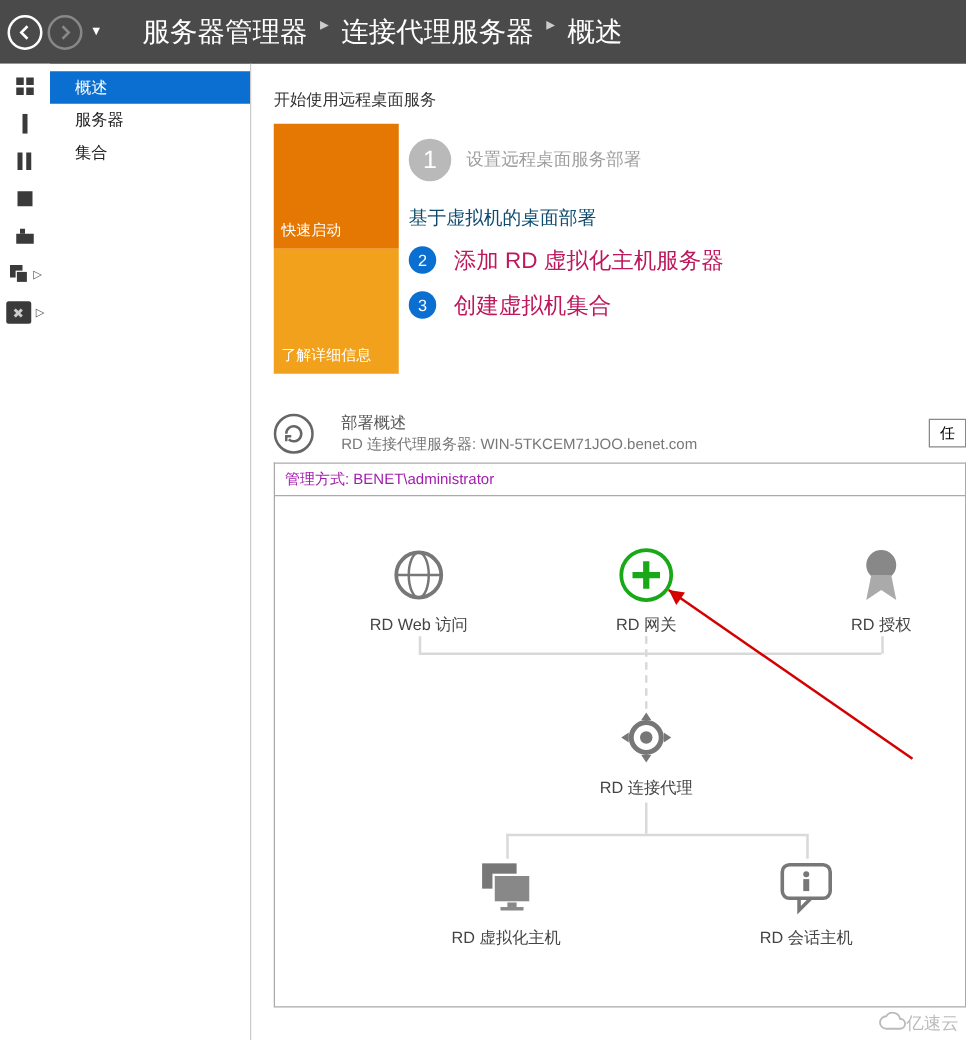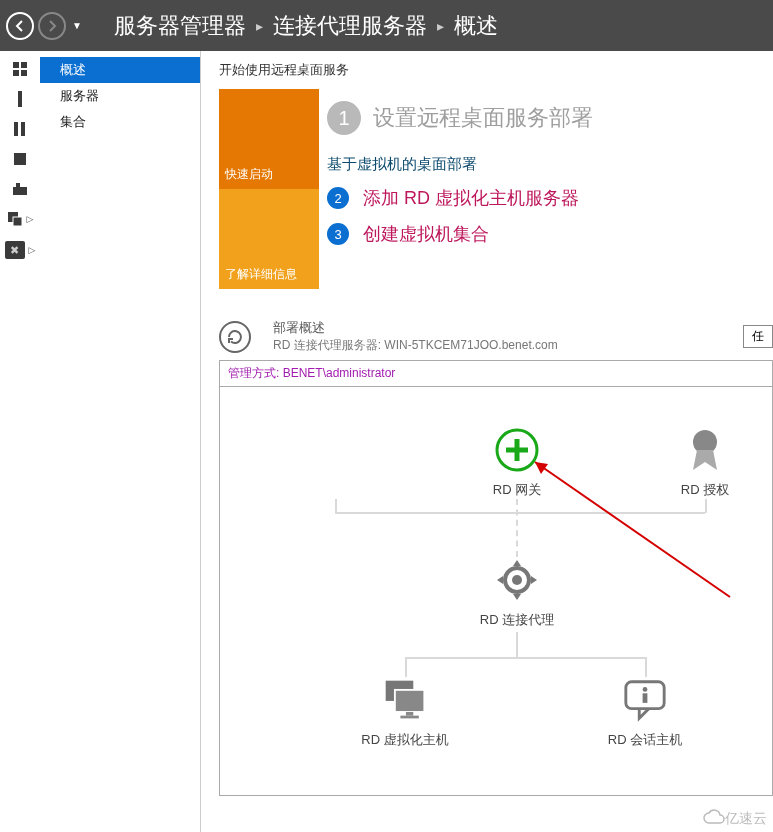"服务器管理器" .breadcrumb { align-items: center -> flex-start }
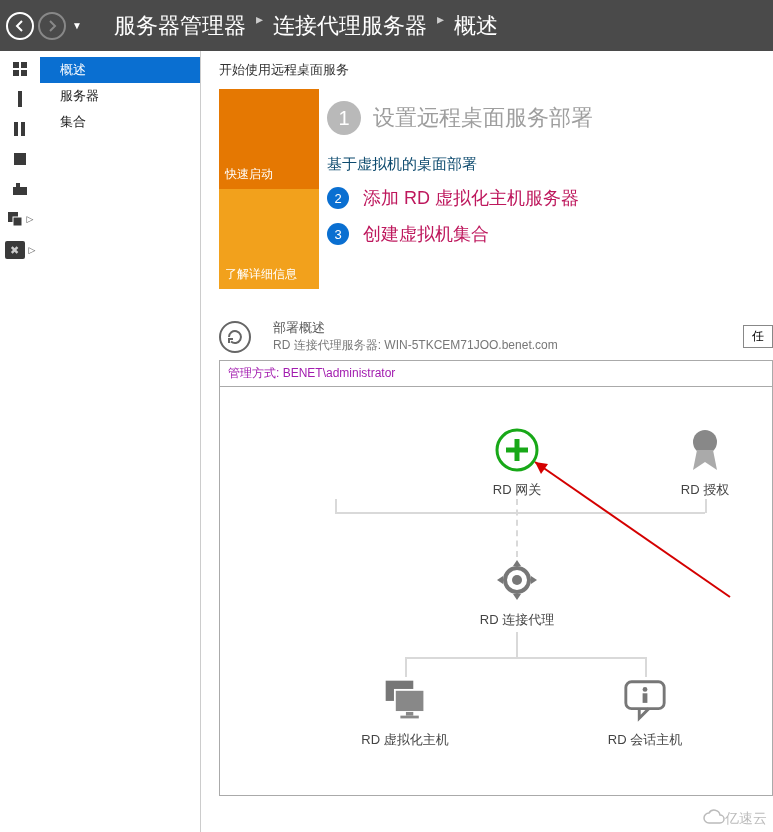"开始使用远程桌面服务" .main { padding: 10px 0 0 18px -> 20px 0 0 18px }
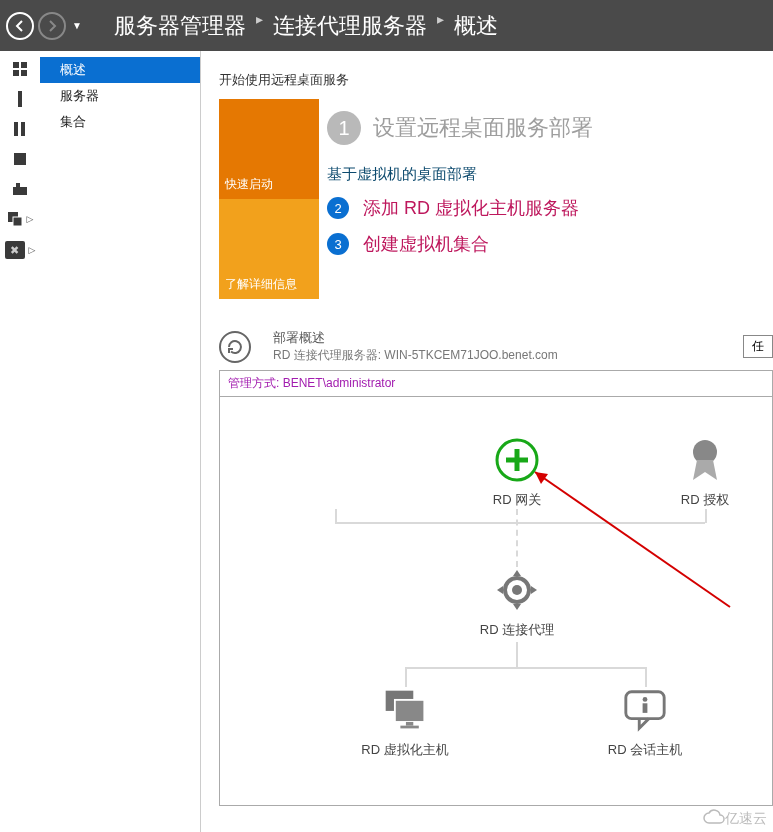"设置远程桌面服务部署" .big-title { font-size: 22px -> 14px }
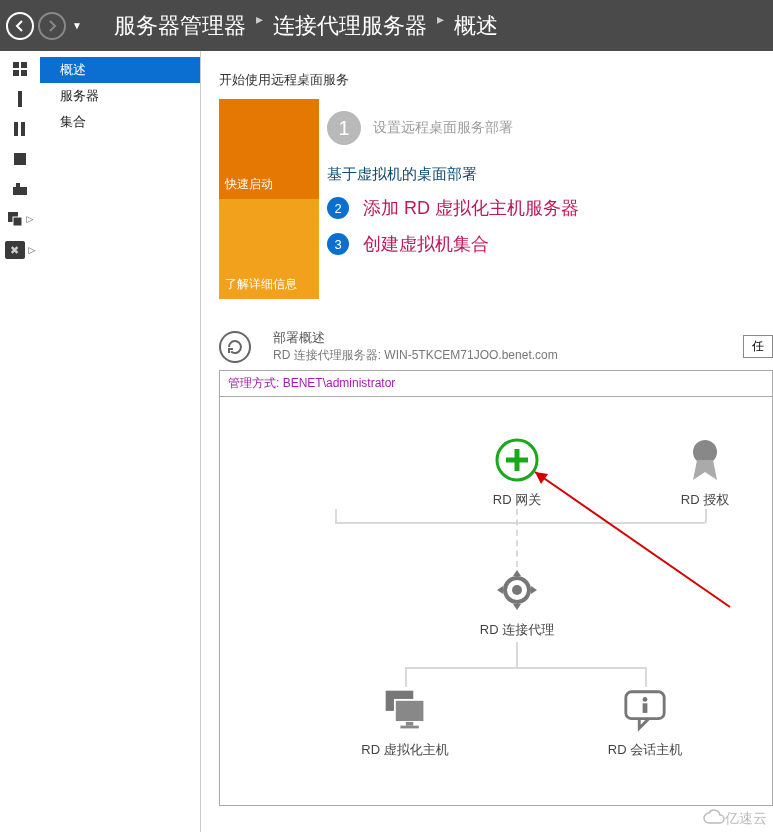"RD Web 访问" div.dnode { html: none -> <div> <div> <svg> <circle></circle> <ellipse></ellipse> <line></line> </svg> </div> <div>RD Web 访问</div> </div> }
